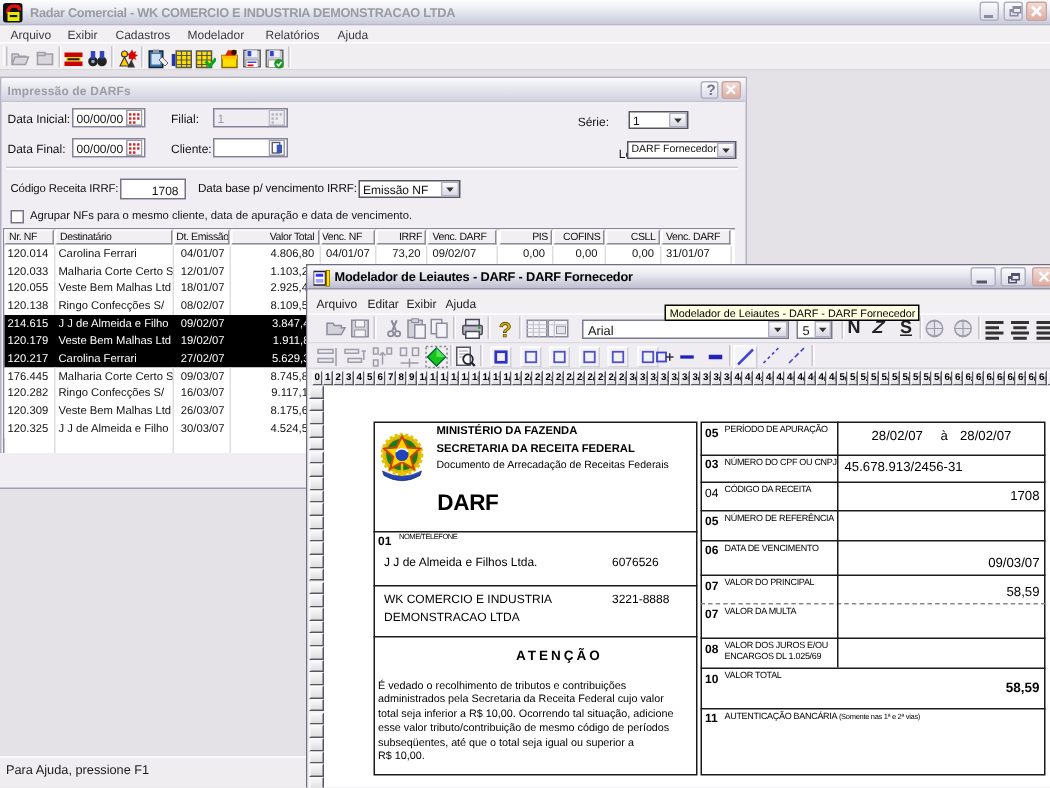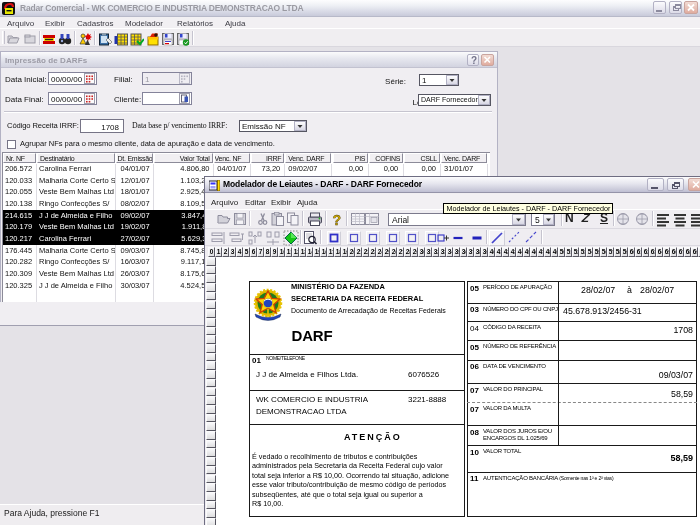"Data base p/ vencimento IRRF:" div { font-family: Liberation Serif, serif -> none }
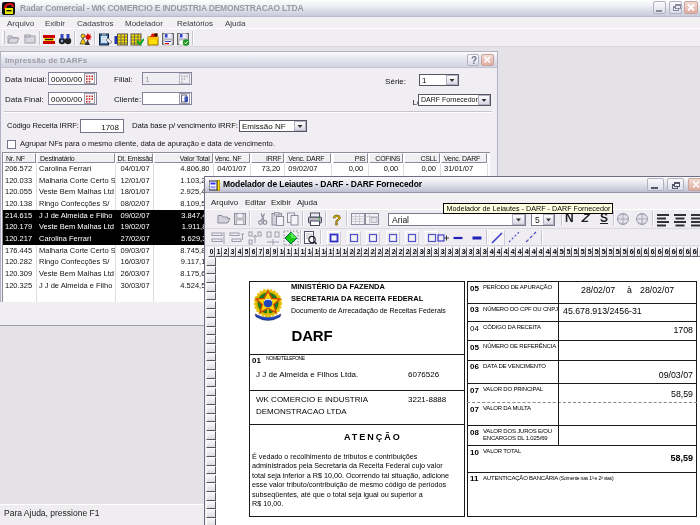"206.572" div { text: 206.572 -> 120.014 }
